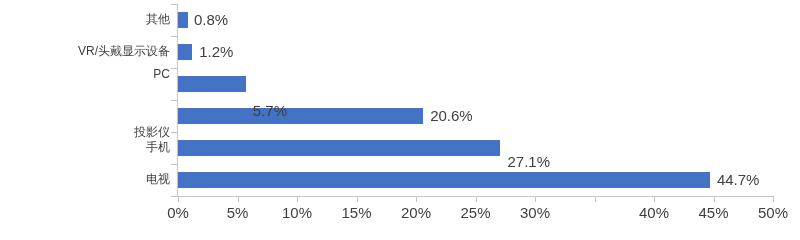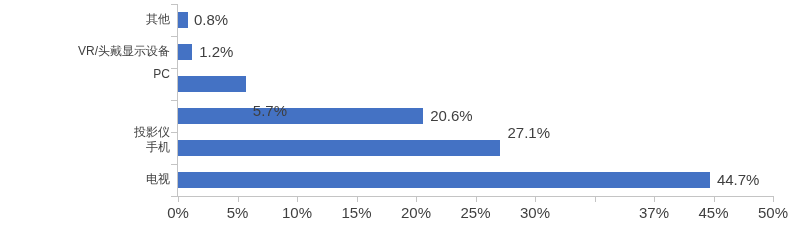"27.1%" div.bar-value { top: 121px -> 150px }
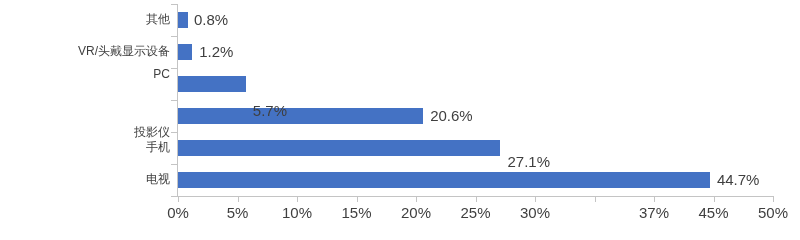"37%" div.xlabel { text: 37% -> 40% }
